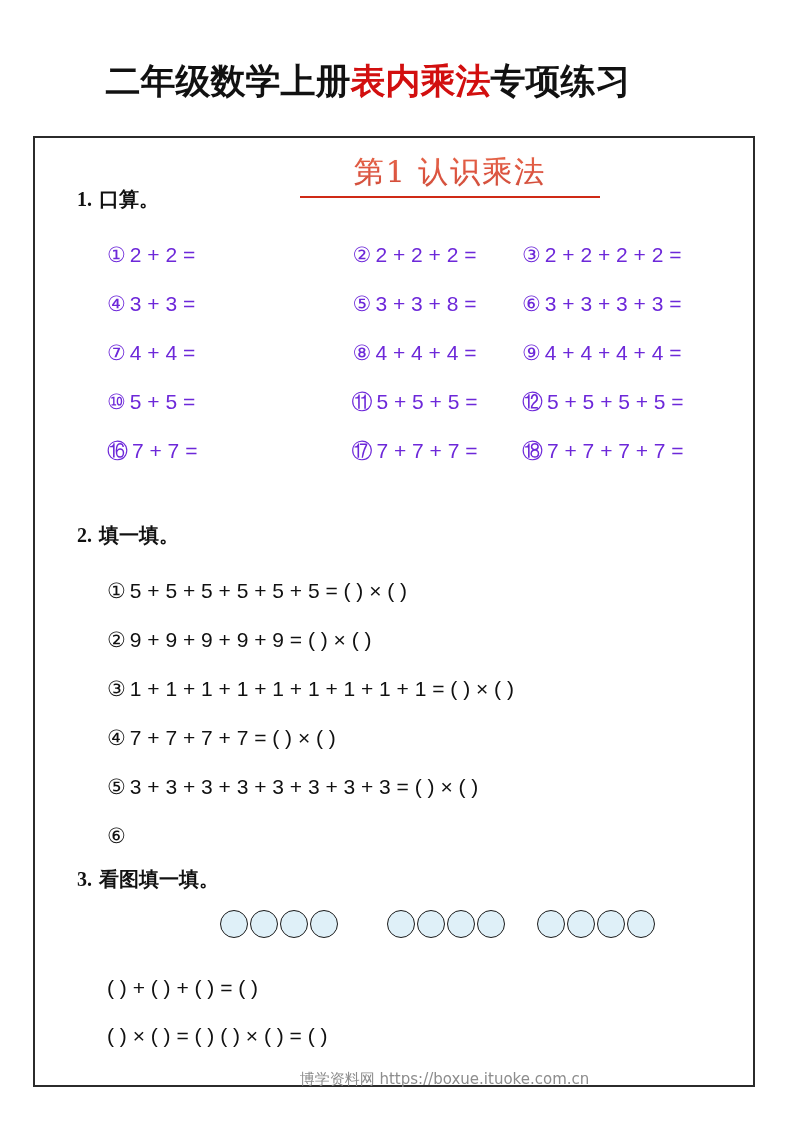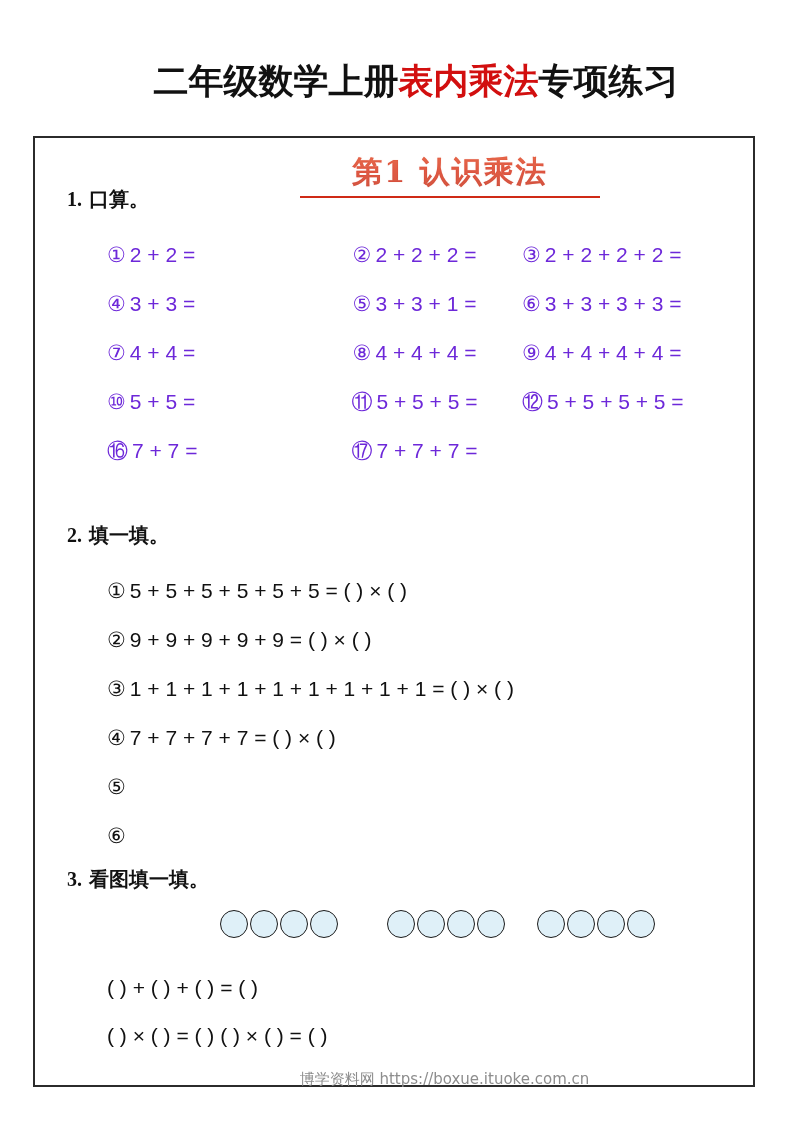"二年级数学上册表内乘法专项练习" .page-title { padding-left: 48px -> none }
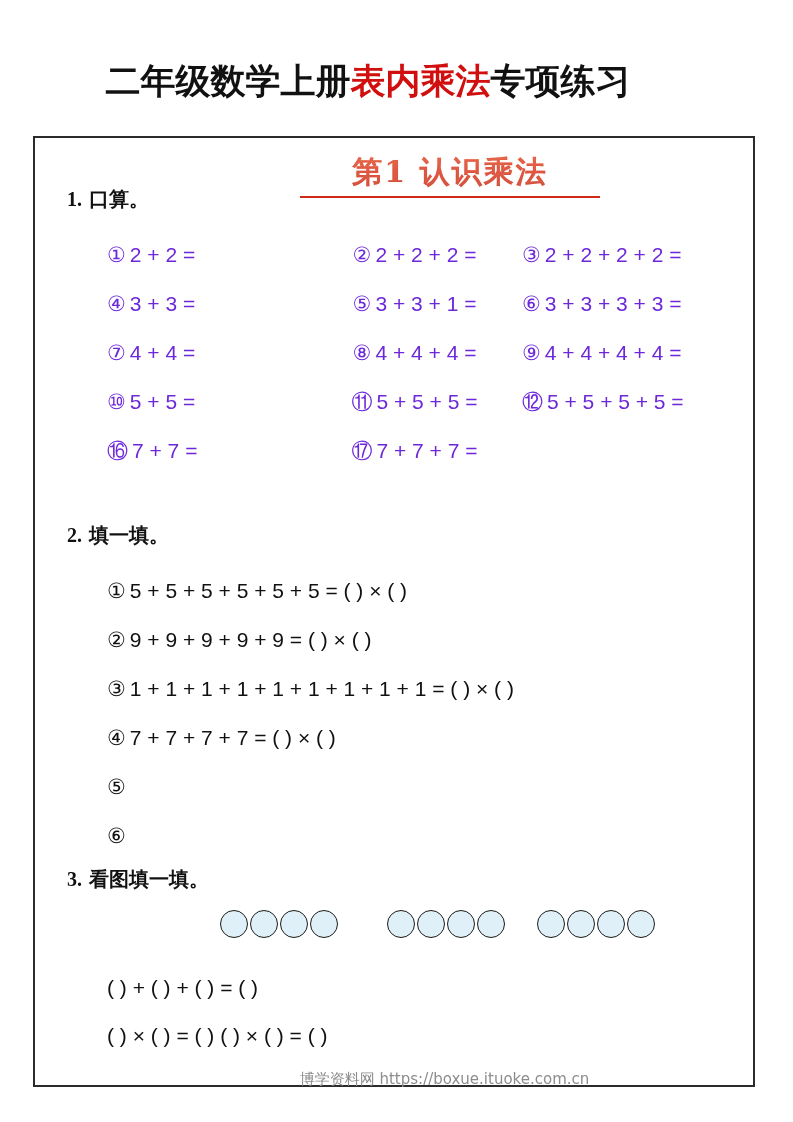"第1 认识乘法" .section-heading .sh-text { font-weight: bold -> normal }
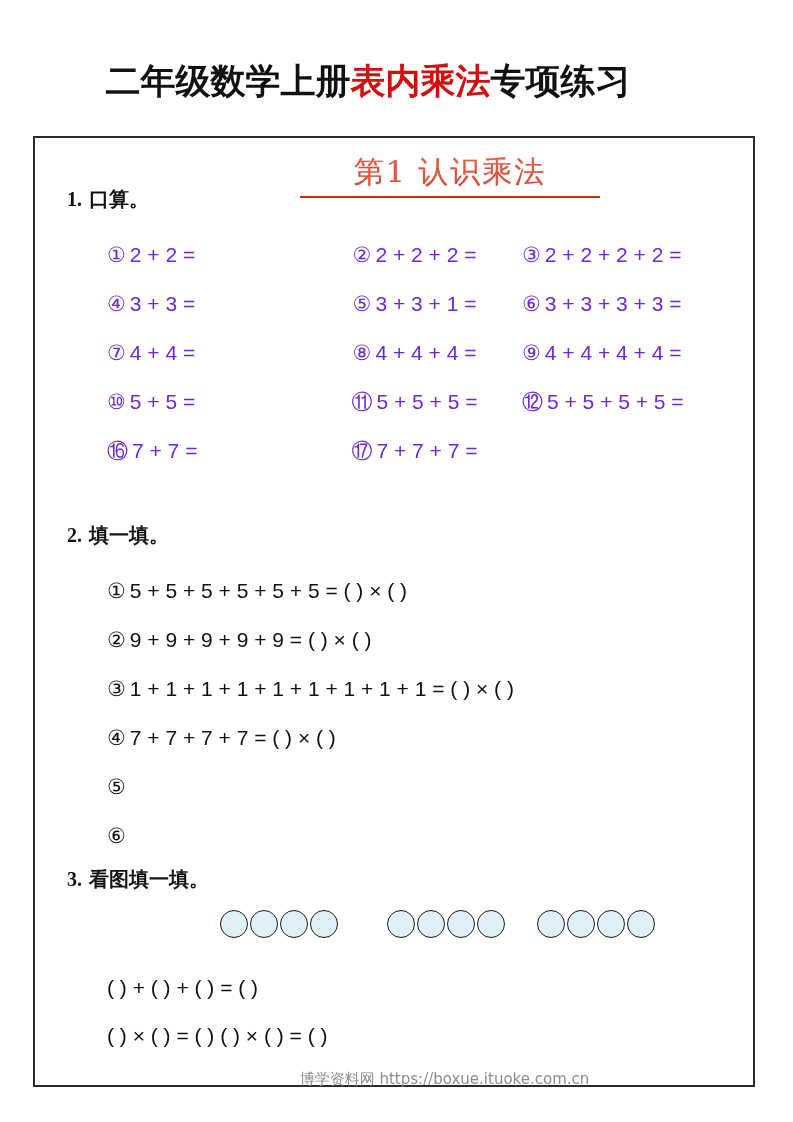"1. 口算。" .q-head { left: 32px -> 42px }
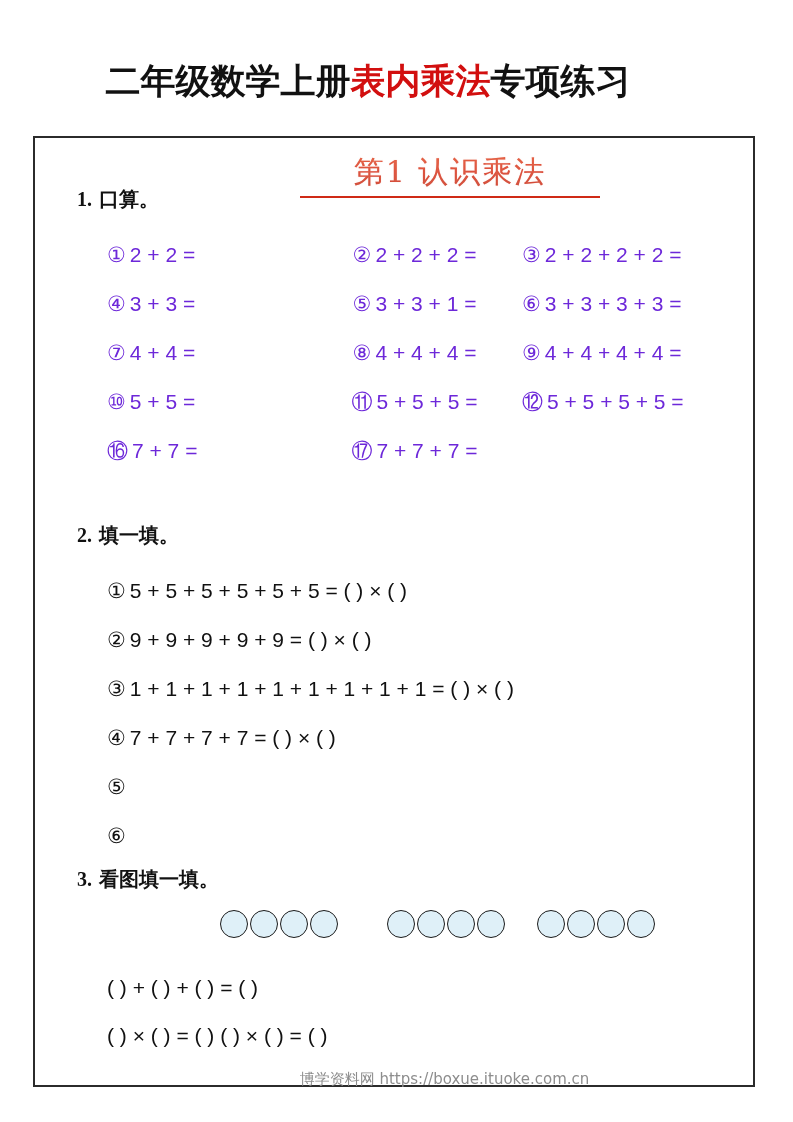"3 + 3 + 1" span { text: 1 -> 8 }
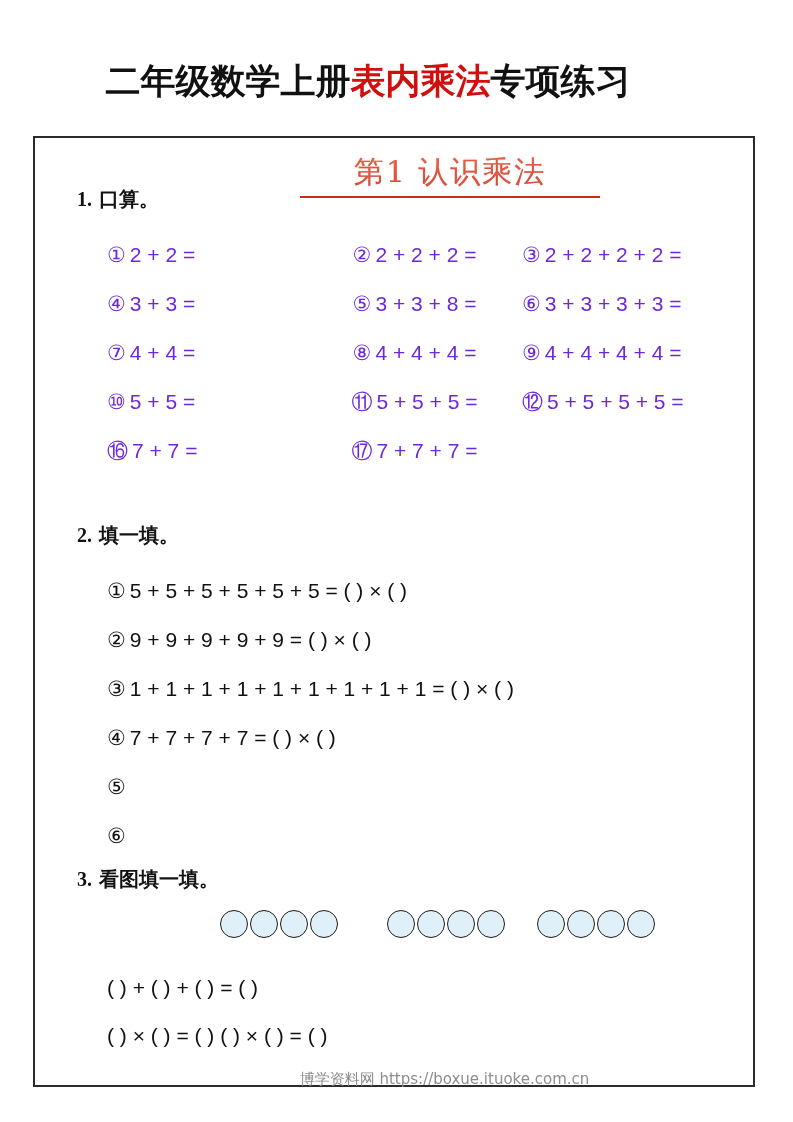"⑱ 7 + 7 +" div.oral-cell { html: none -> <div><span>⑱</span><span>7 + 7 + 7 + 7 =</span></div> }
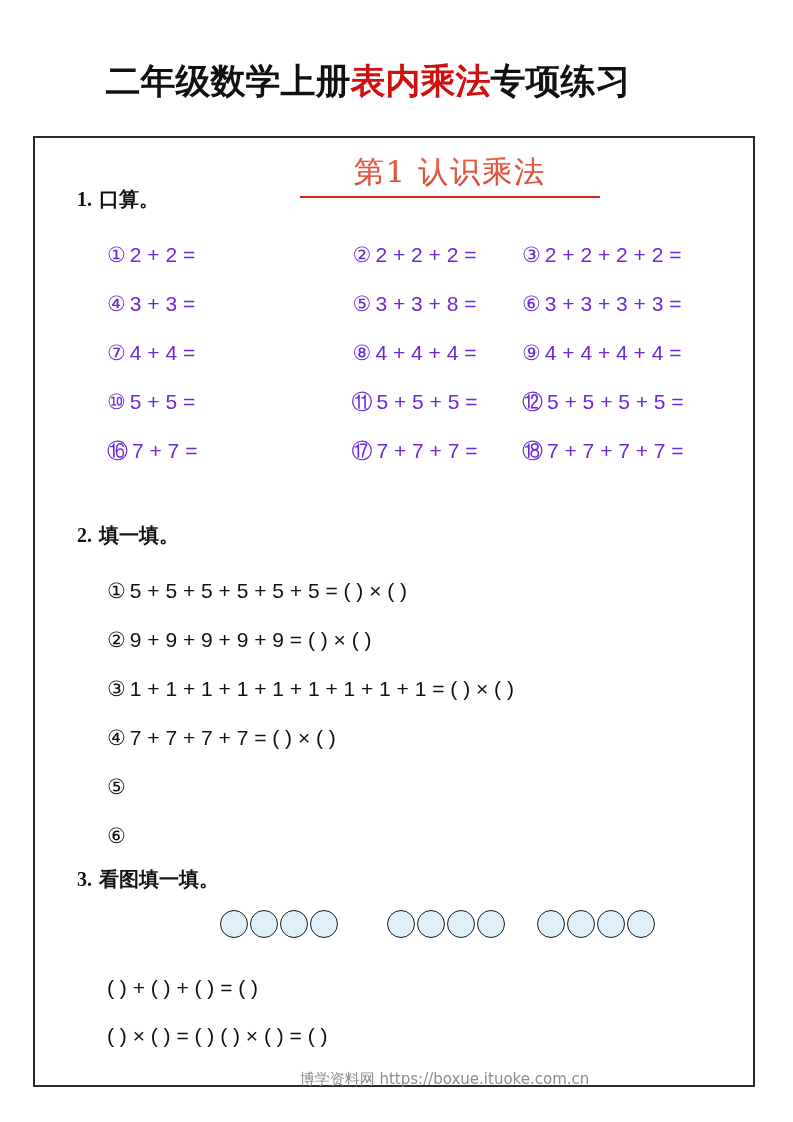"3 + 3 + 3 + 3 +" span { html: none -> <span>3 + 3 + 3 + 3 + 3 + 3 + 3 + 3 = ( ) × ( )</span> }
